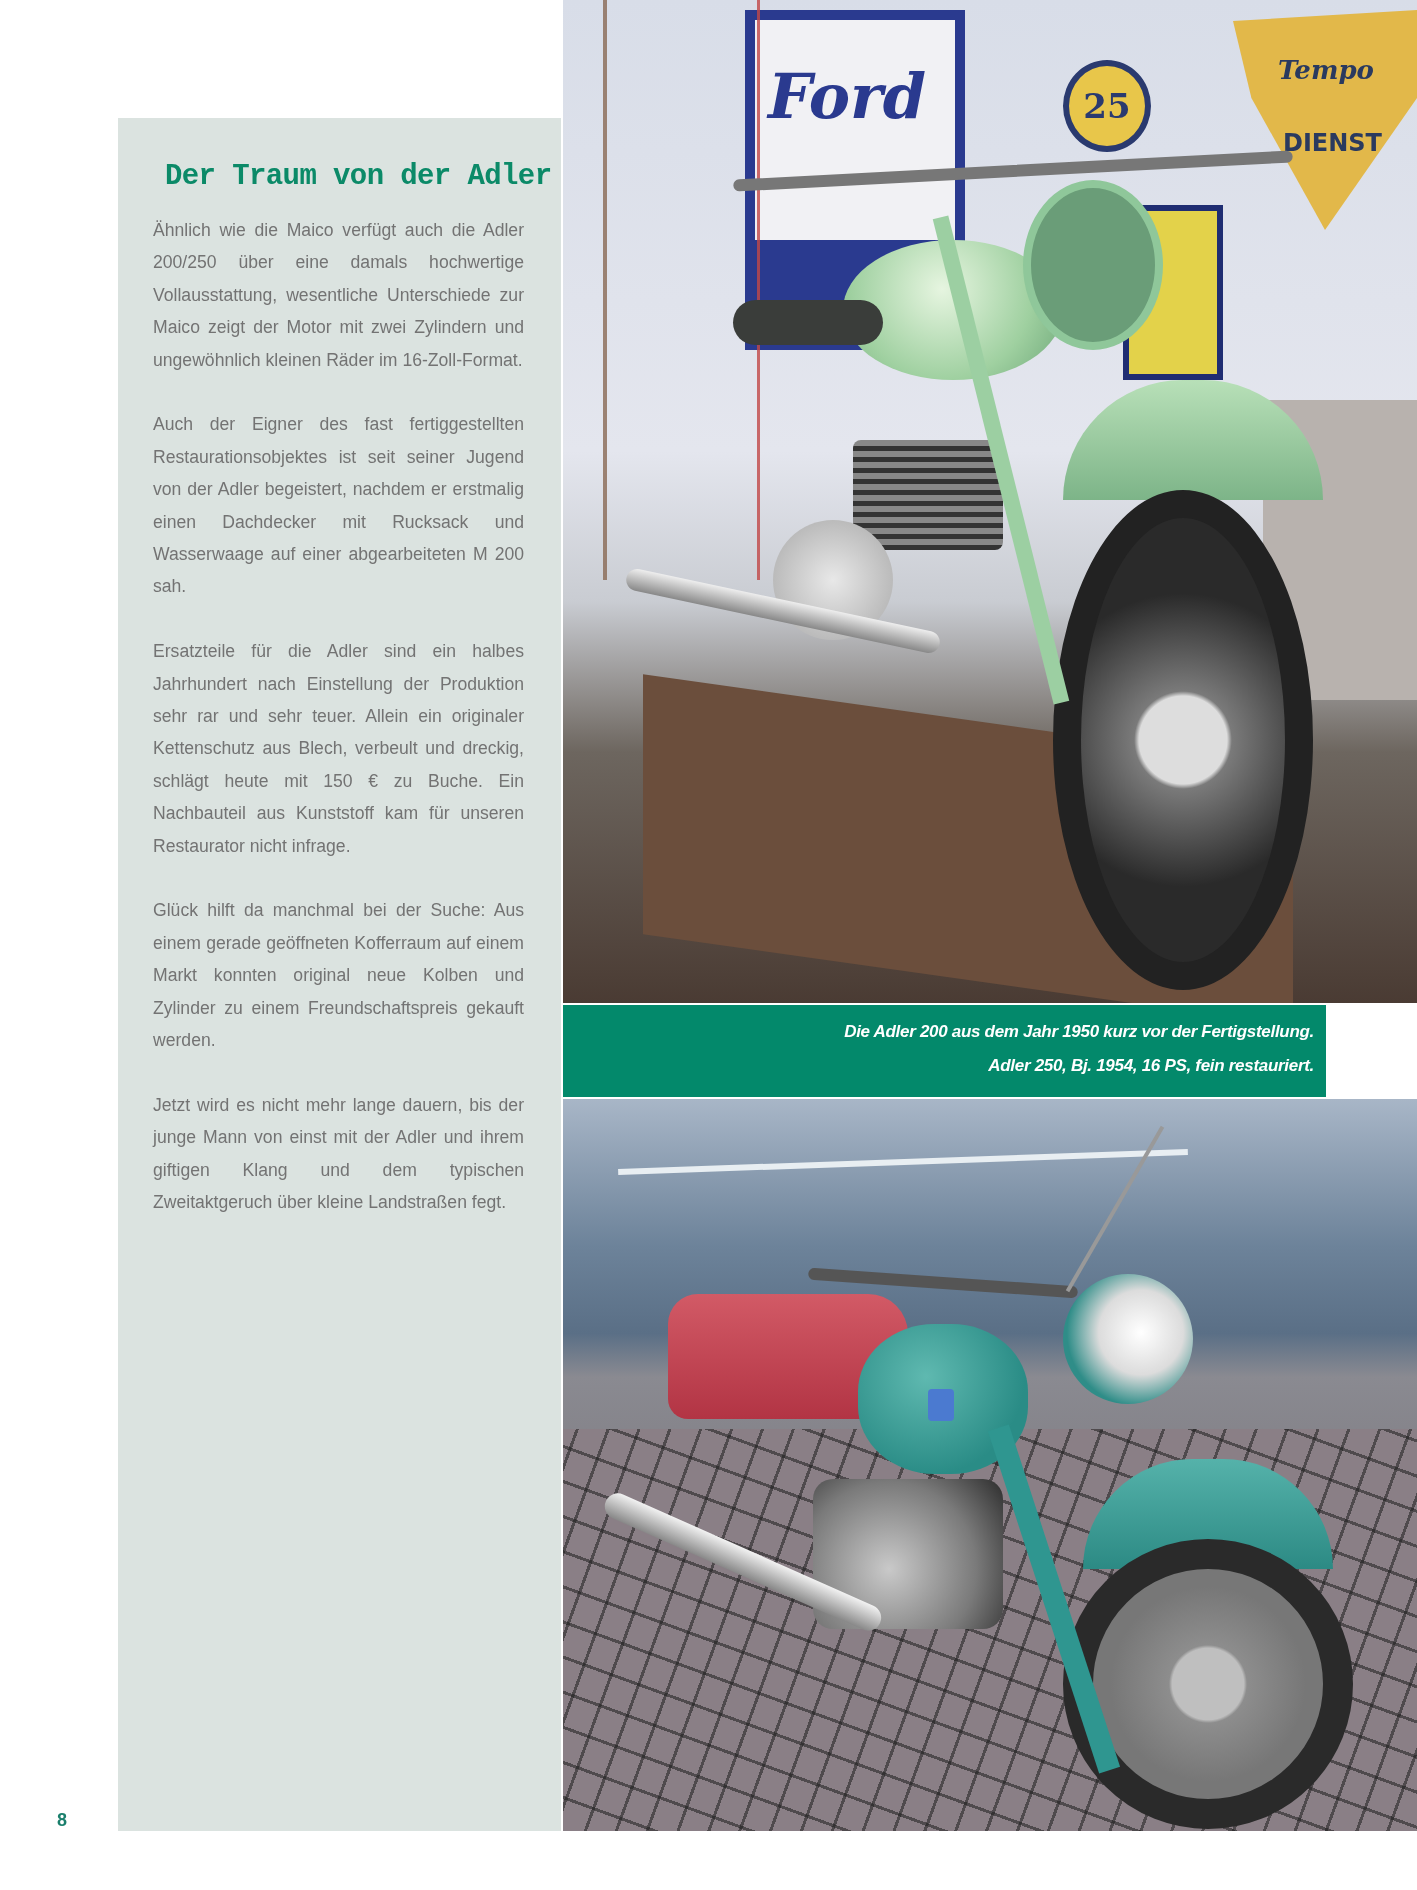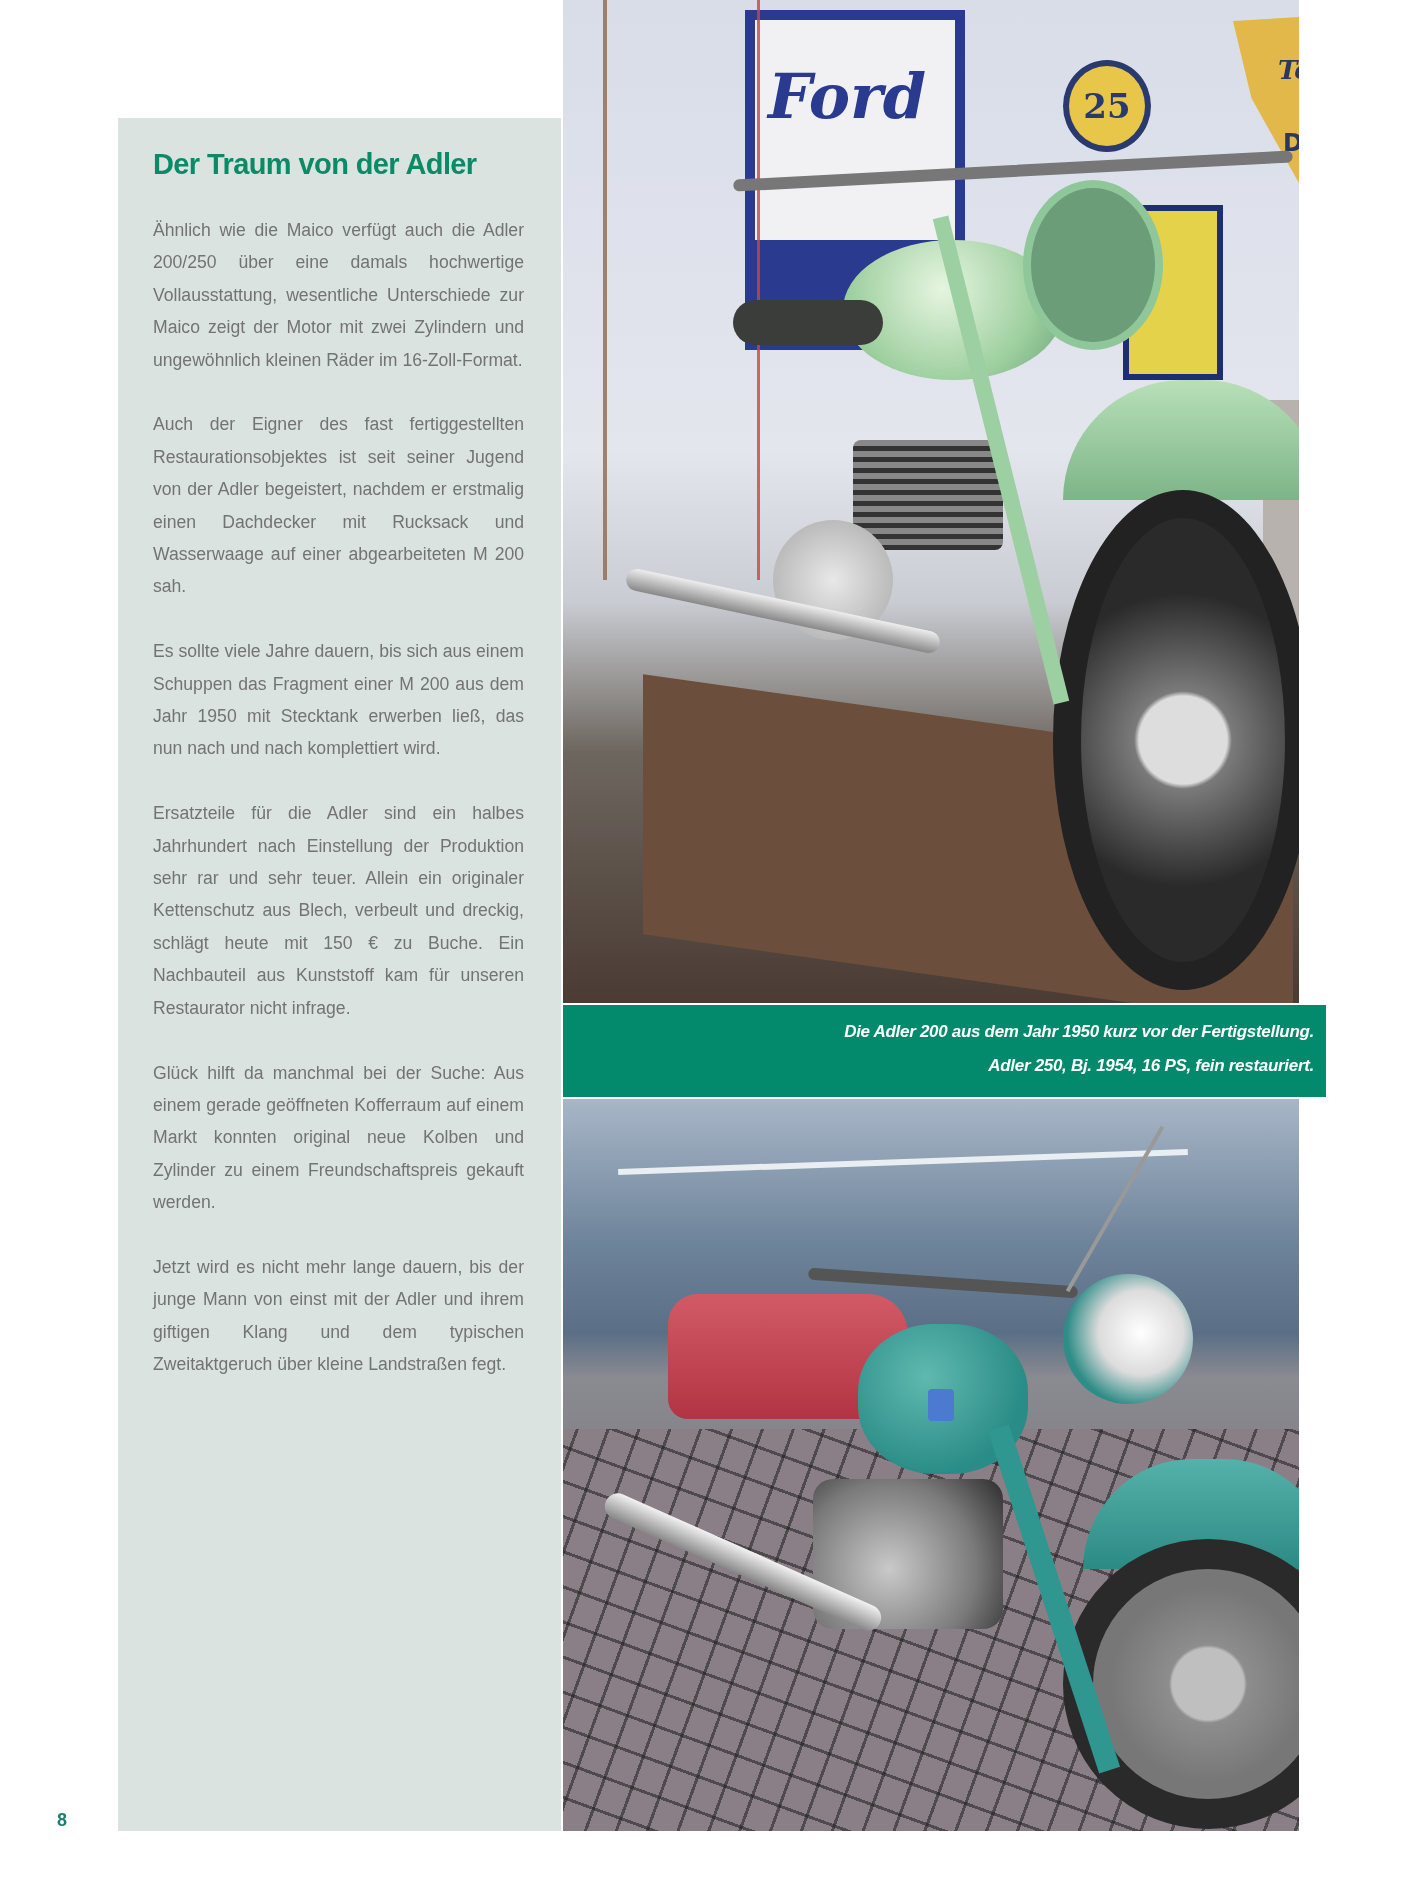"Ford" .photo { width: 736px -> 854px }
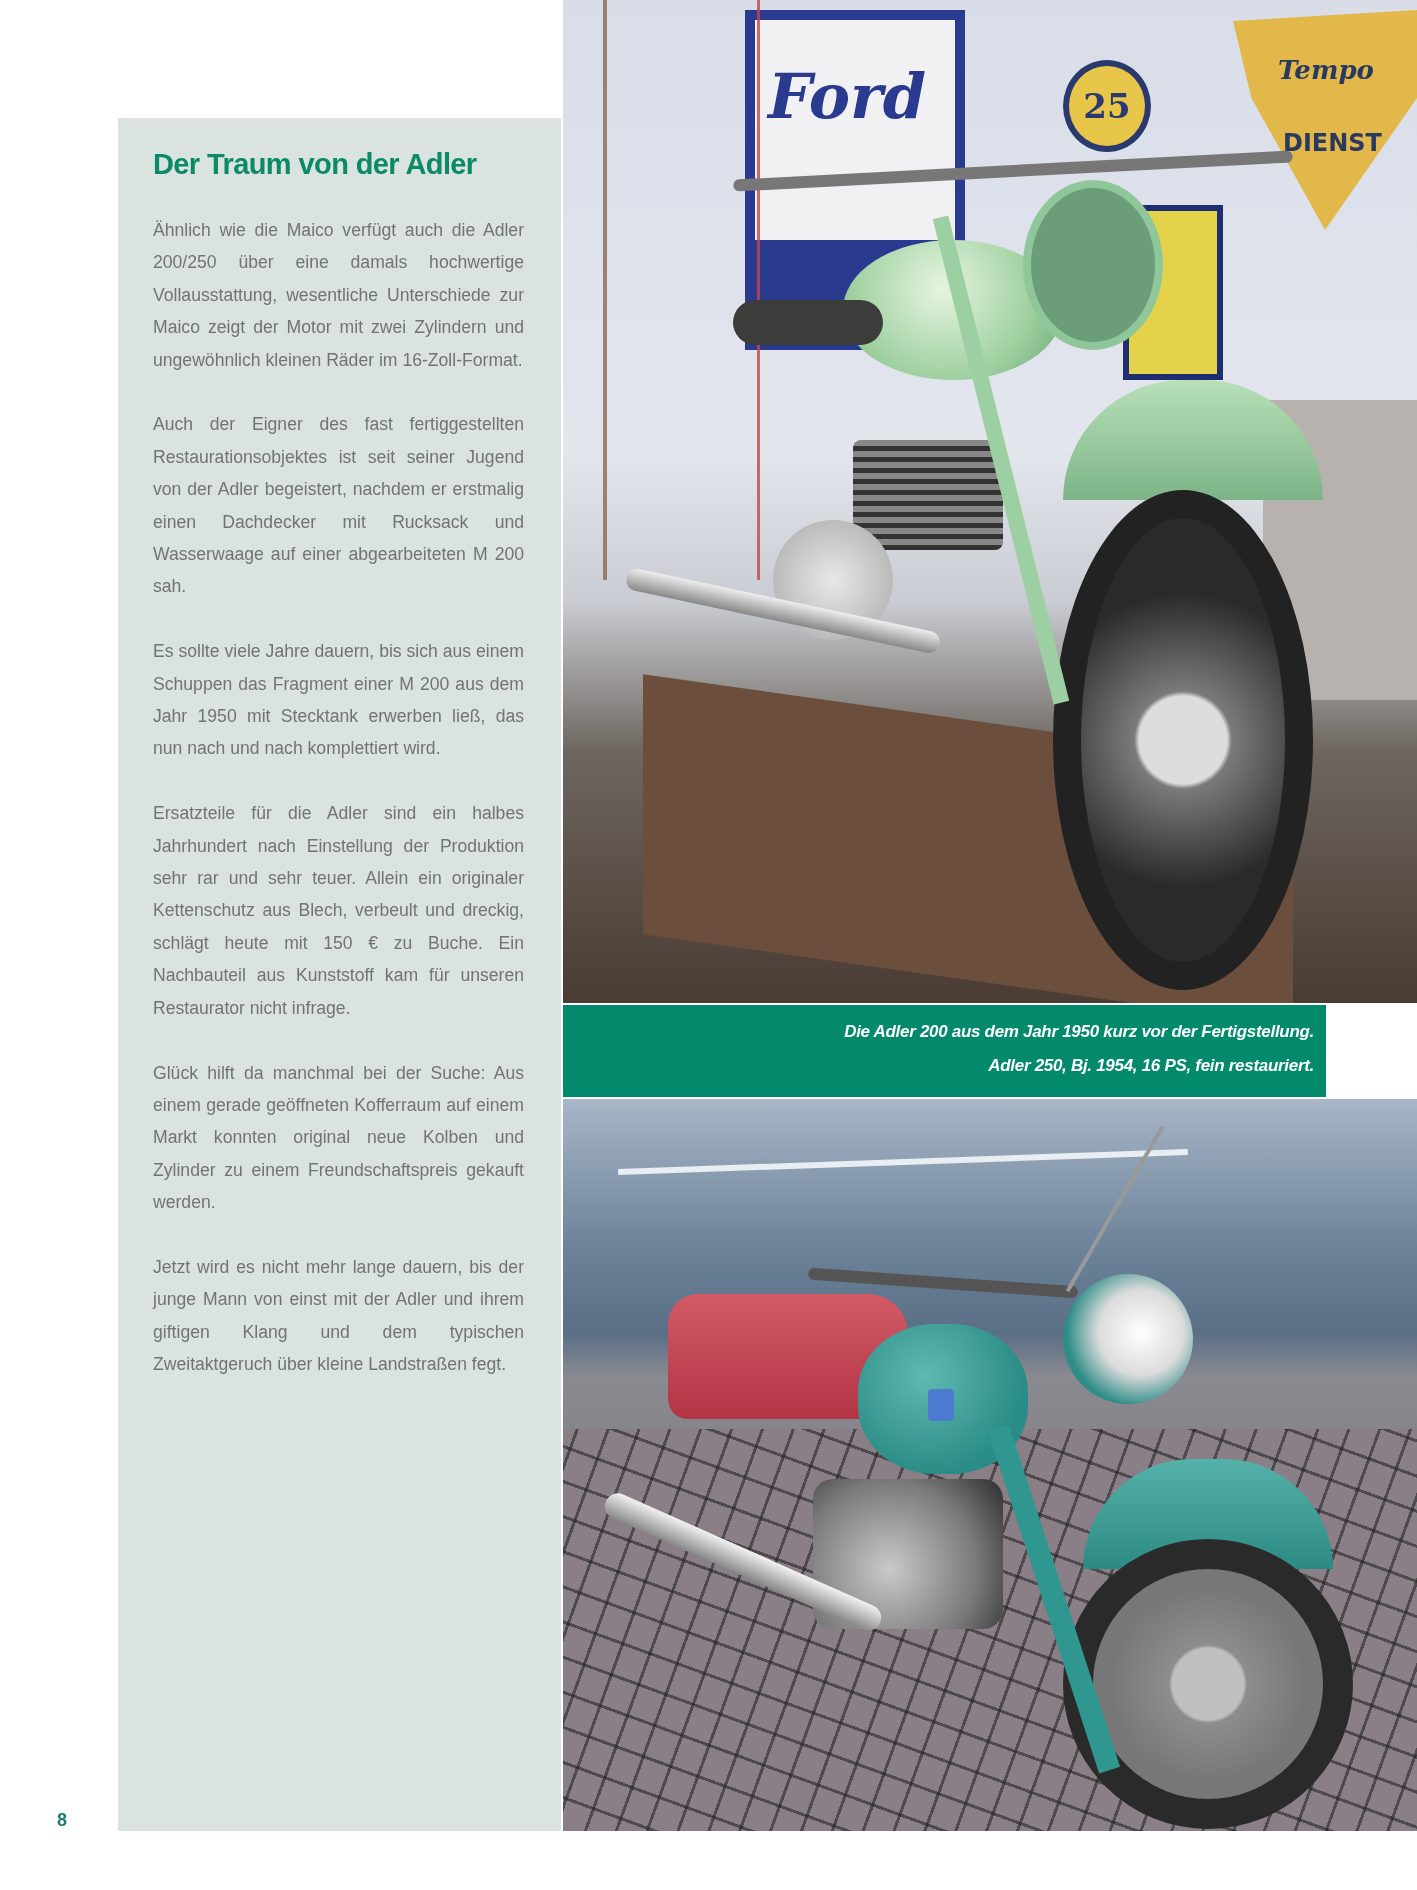"Der Traum von der Adler" .title { font-family: Liberation Sans, sans-serif -> Liberation Mono, monospace; margin: 0 -> 12px; text-align: none -> center }
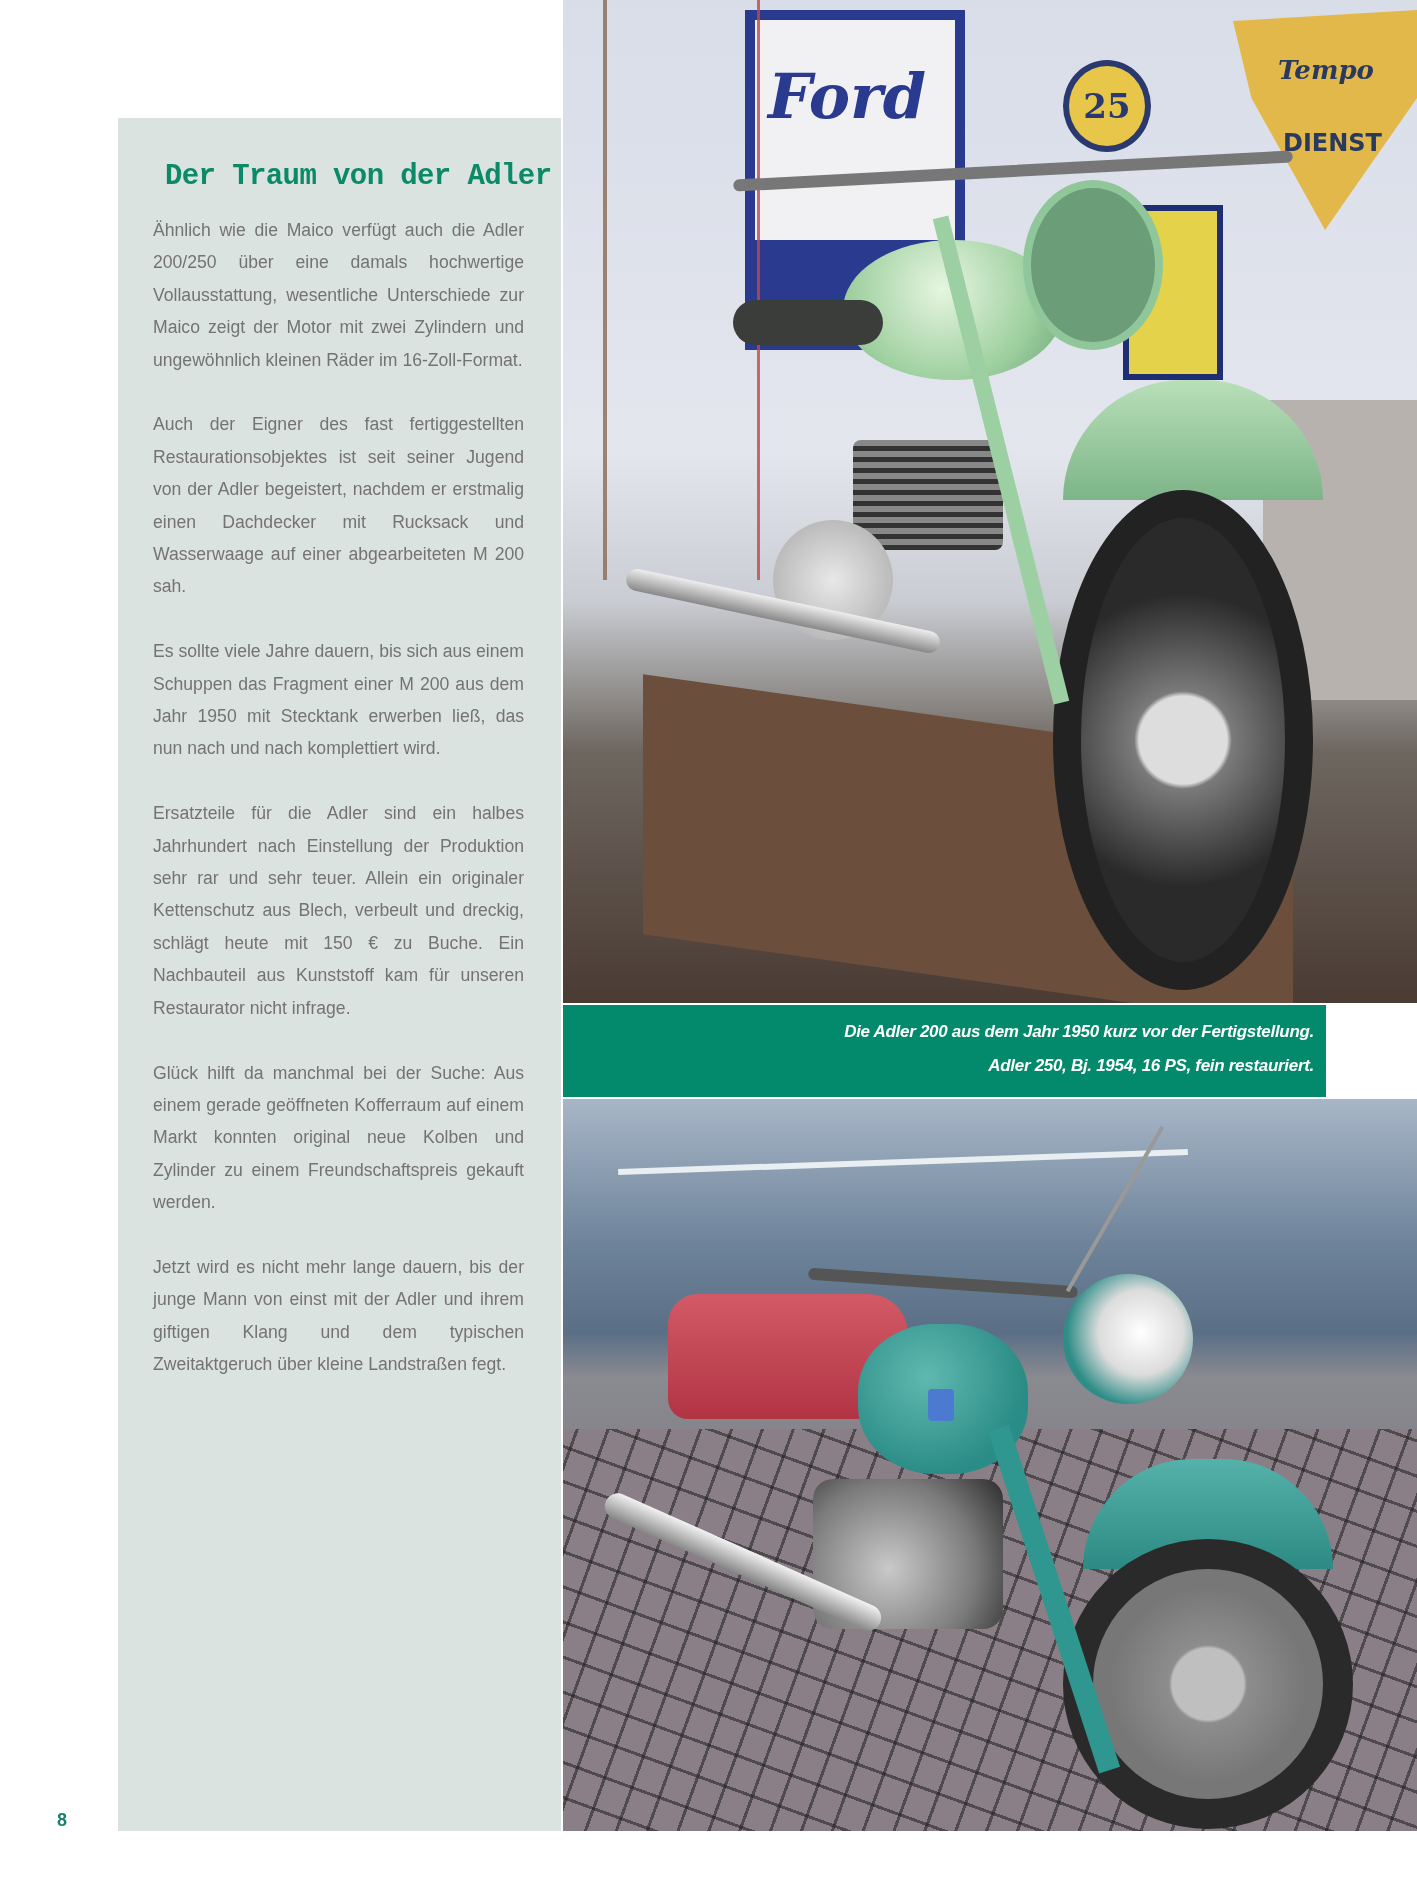"Es sollte viele Jahre dauern," p { html: <p>Es sollte viele Jahre dauern, bis sich aus einem Schuppen das Fragment einer M 200 aus dem Jahr 1950 mit Stecktank erwerben ließ, das nun nach und nach komplettiert wird.</p> -> none }
